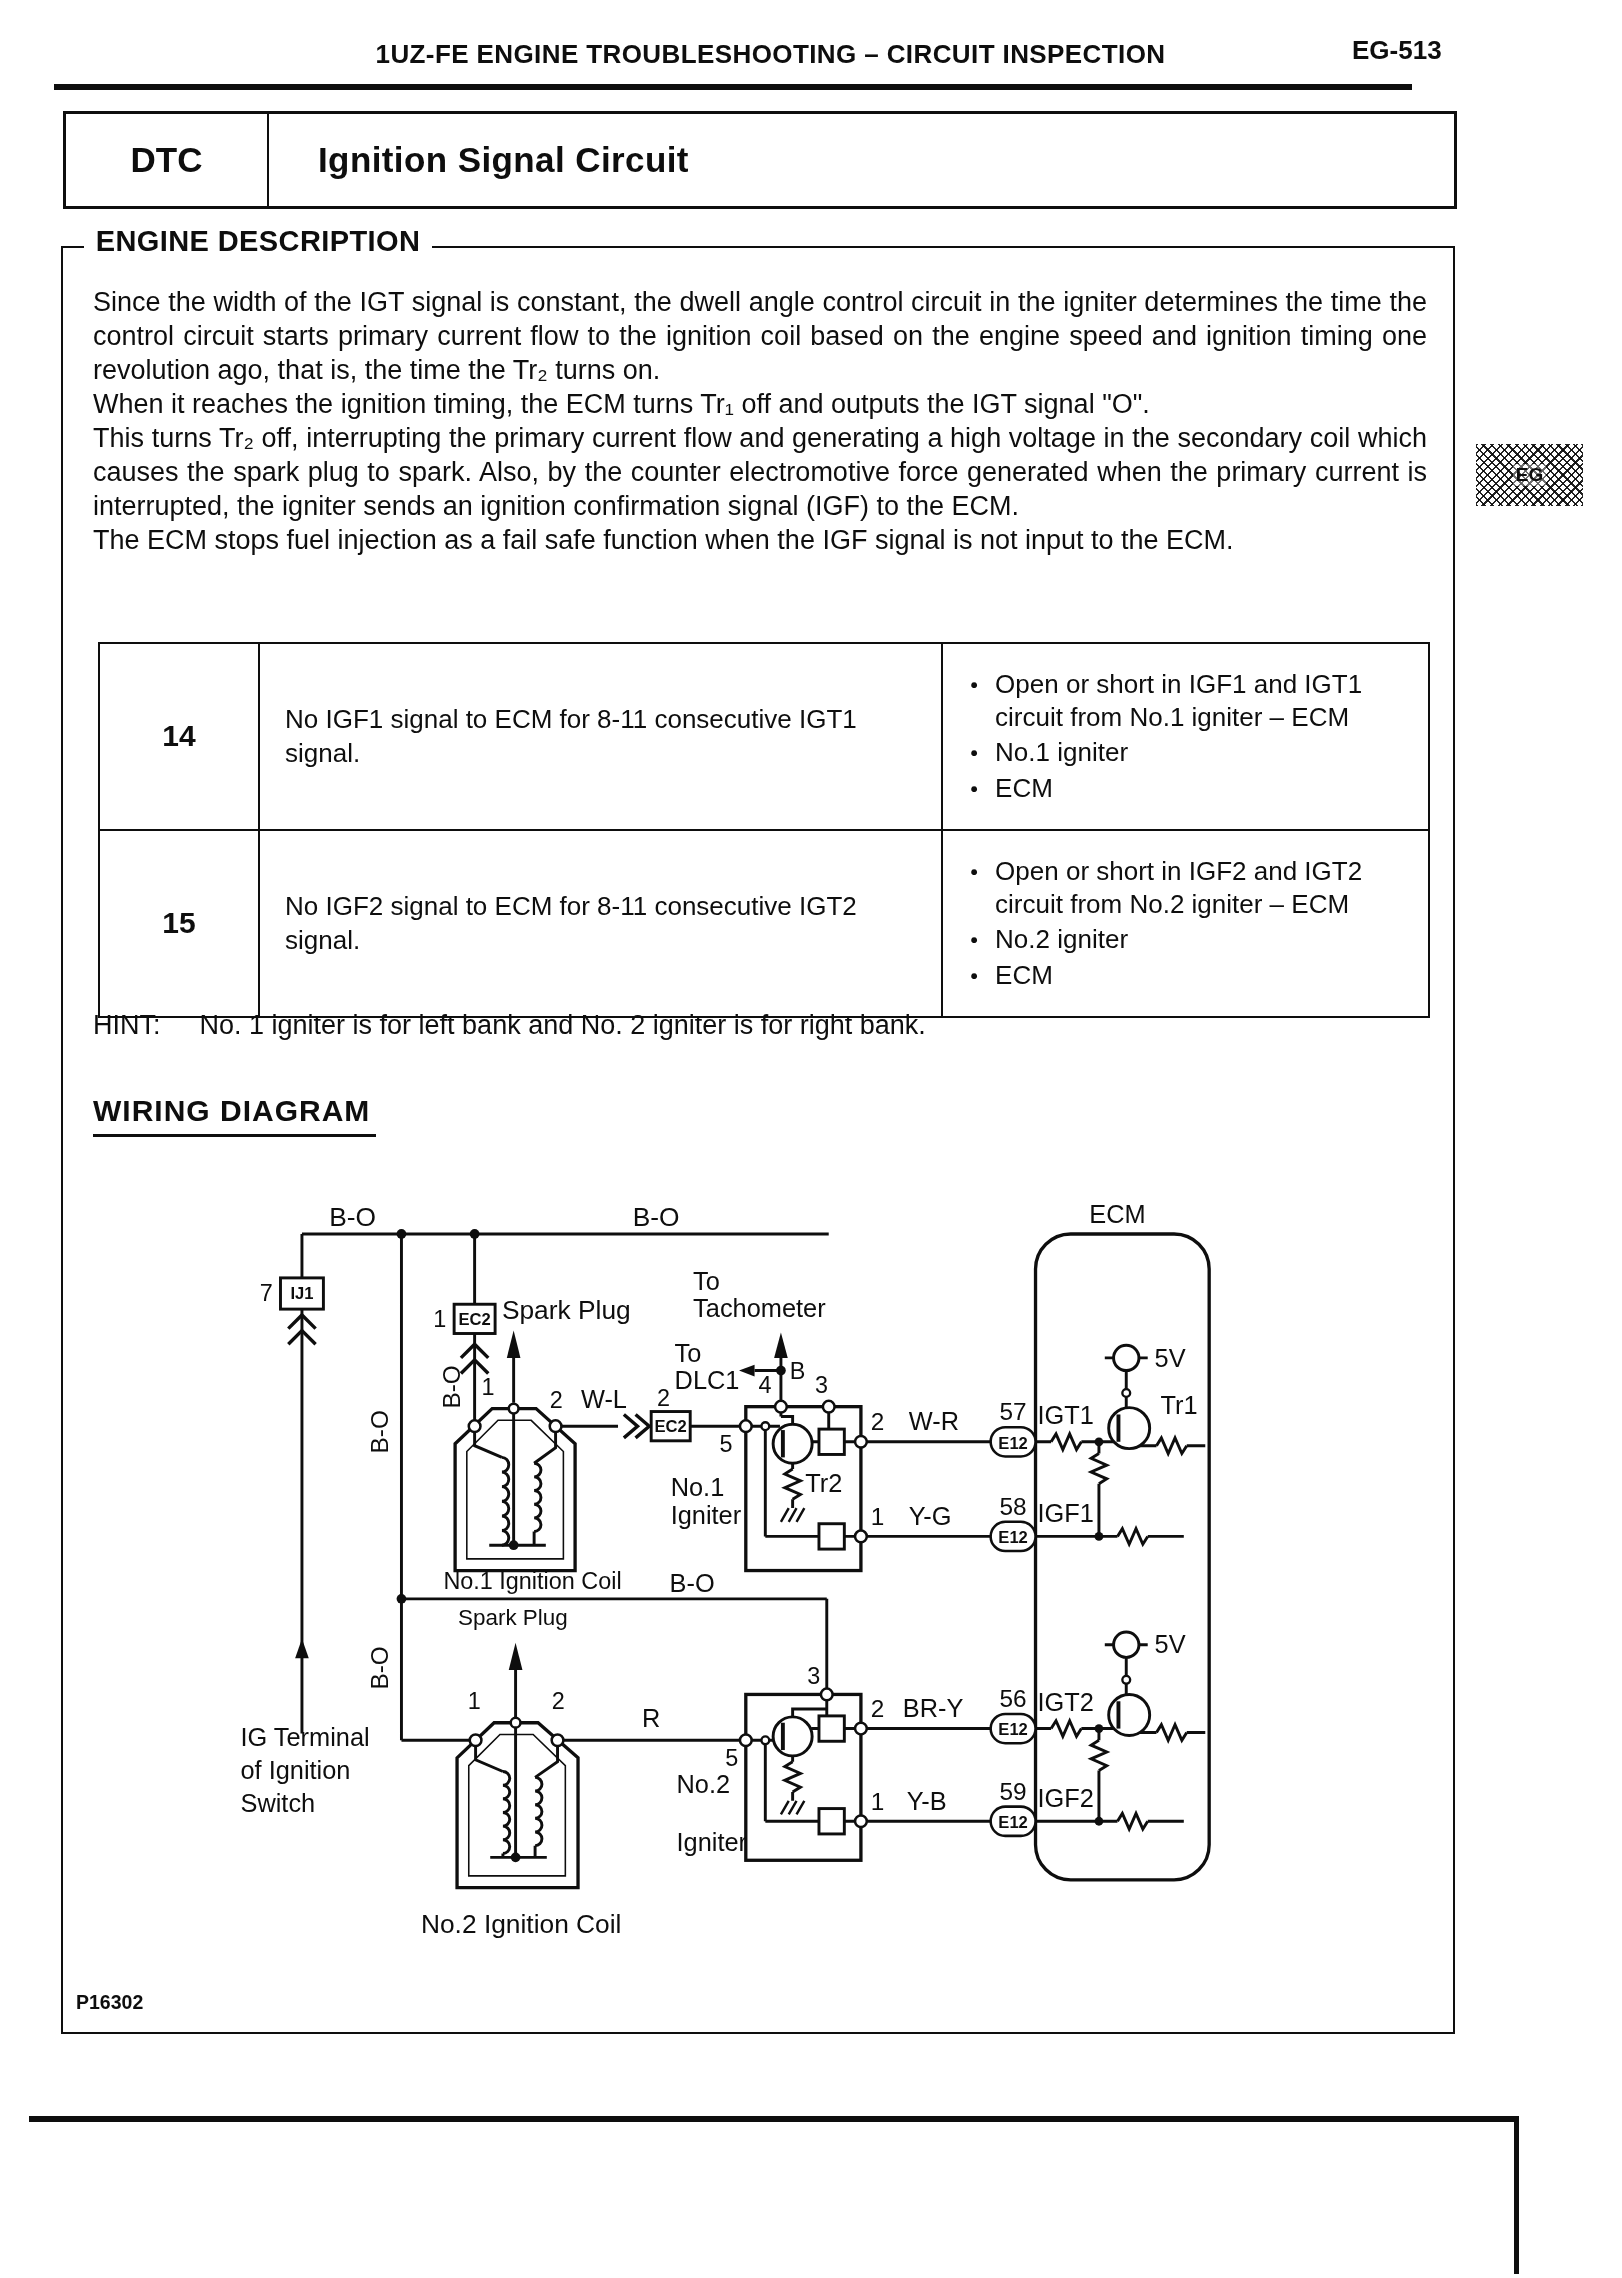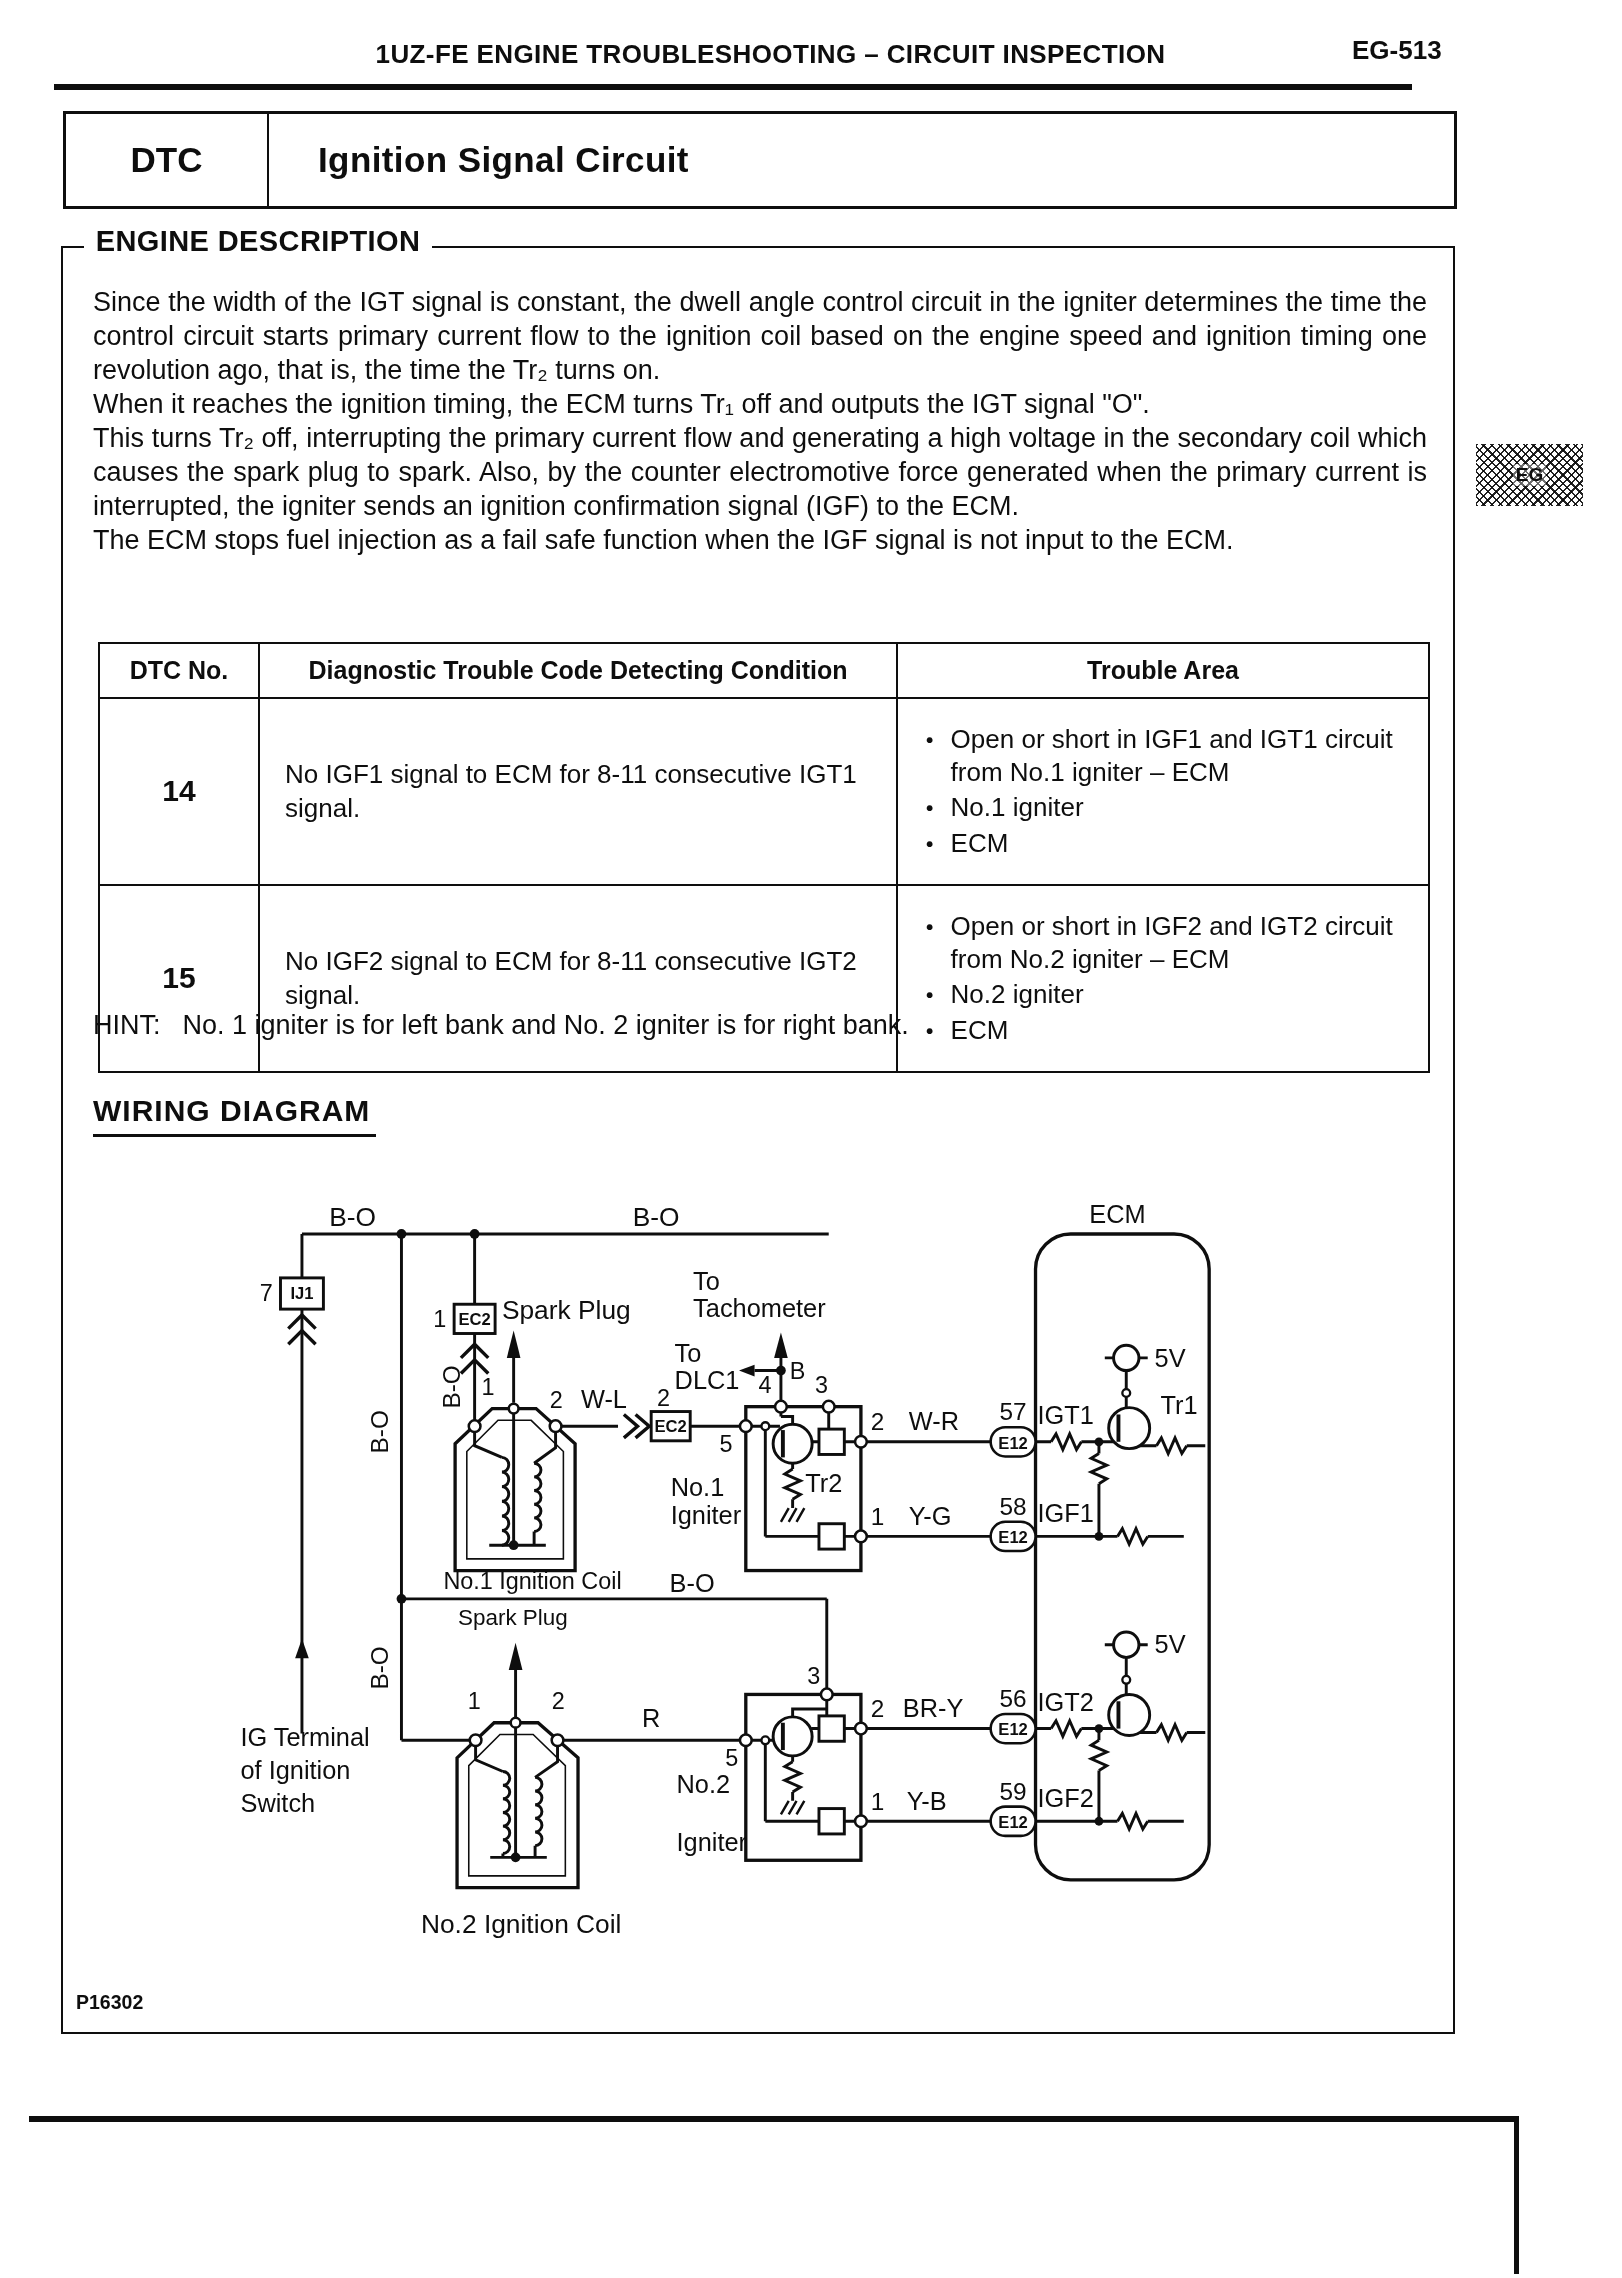"DTC No." tr { html: <tr> <th>DTC No.</th> <th>Diagnostic Trouble Code Detecting Condition</th> <th>Trouble Area</th> </tr> -> none }
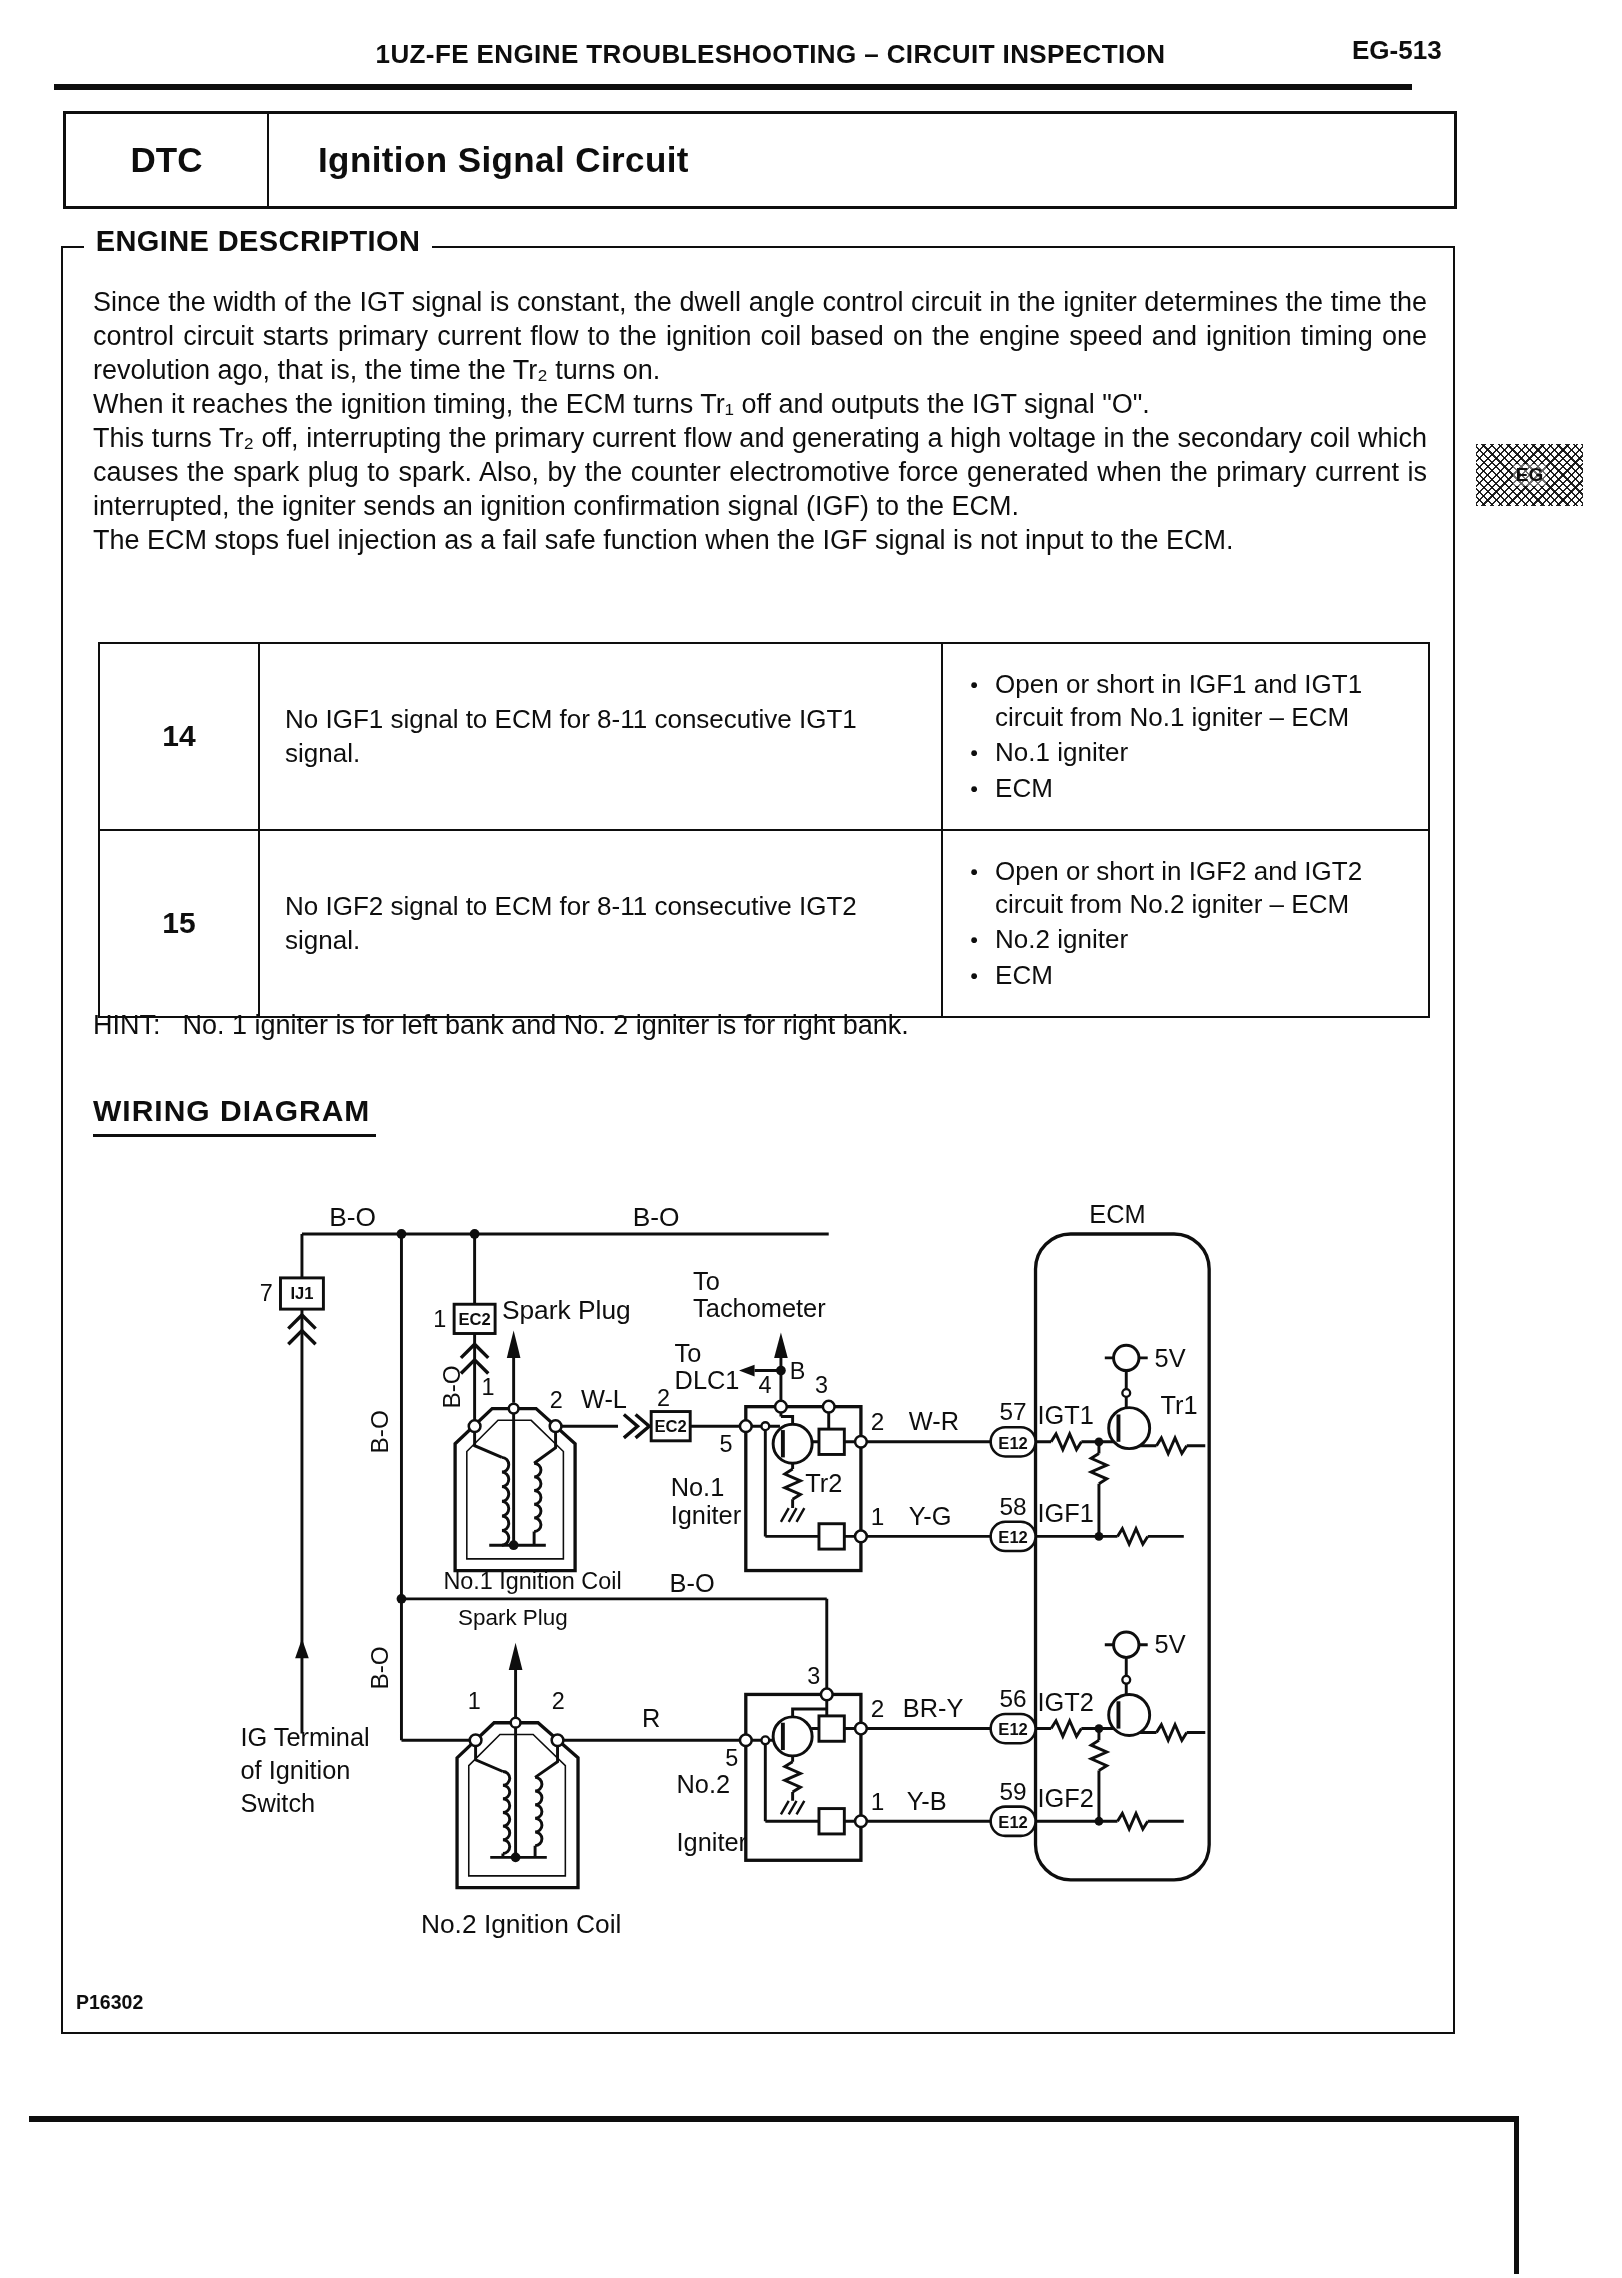"HINT:" .hint .hint-label { margin-right: 22px -> 39px }
